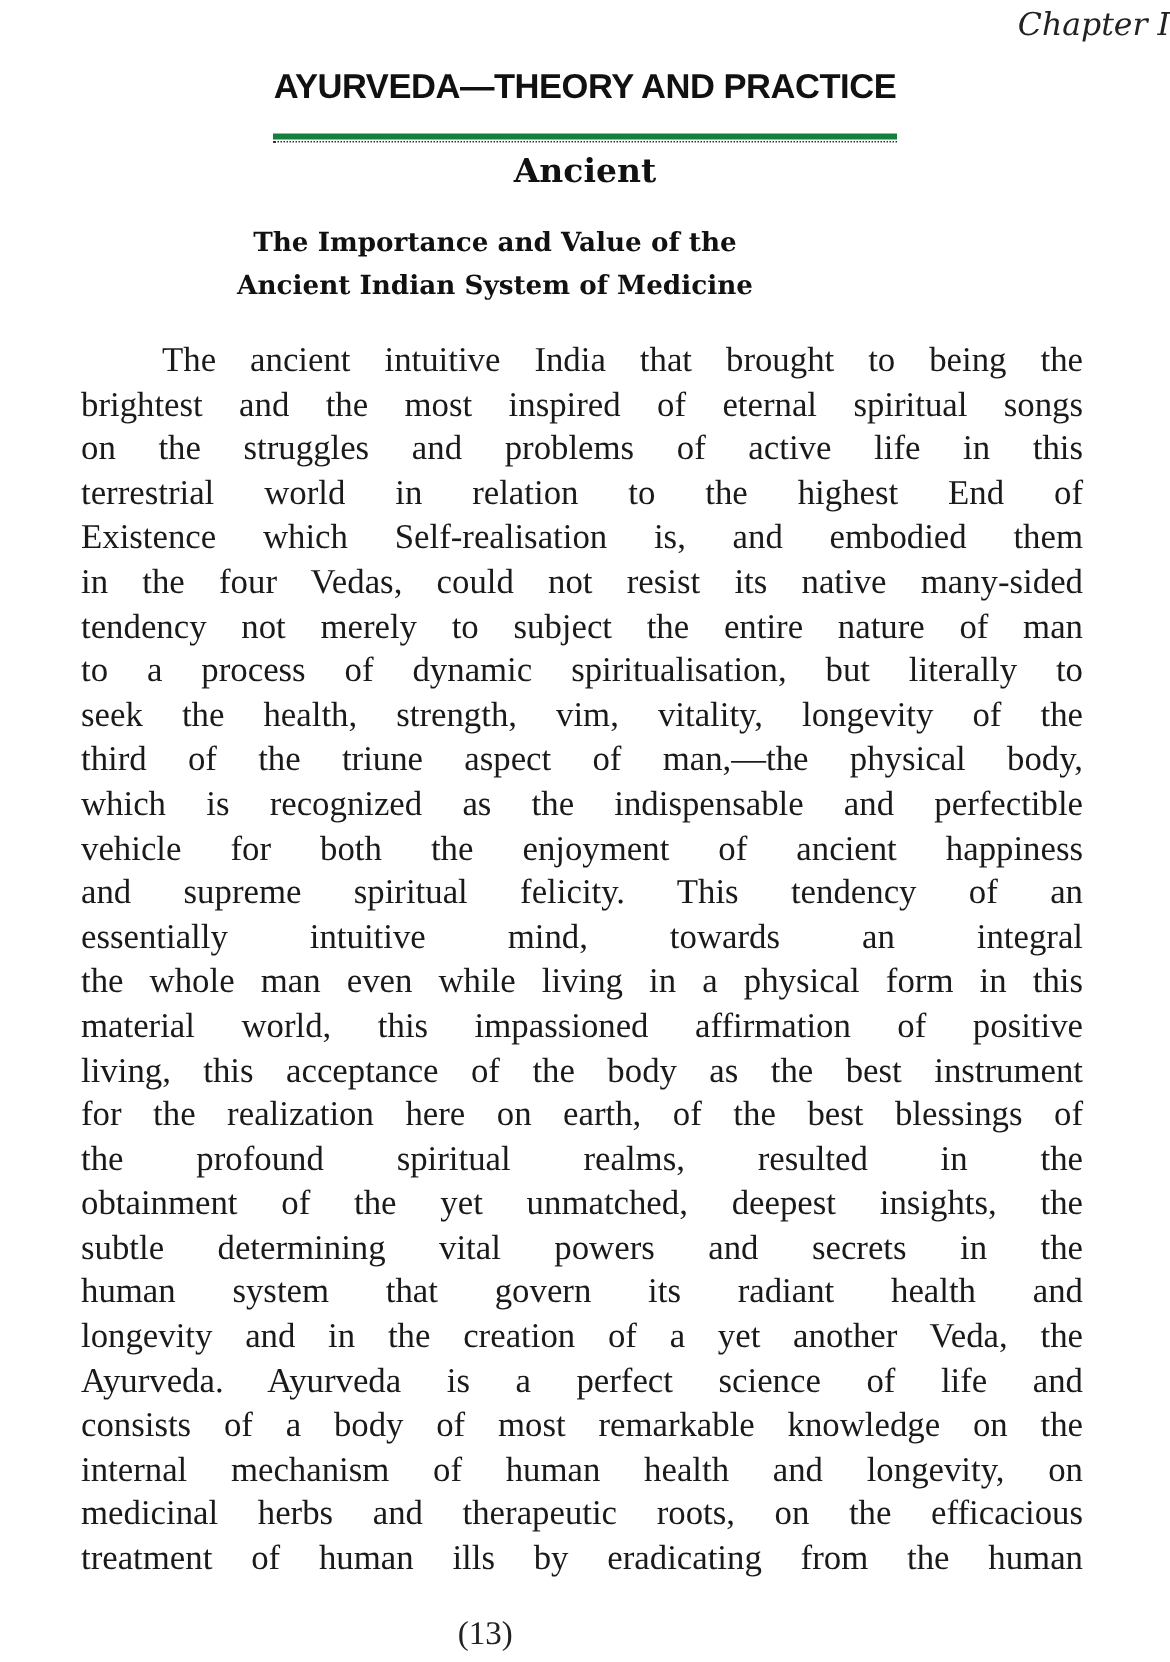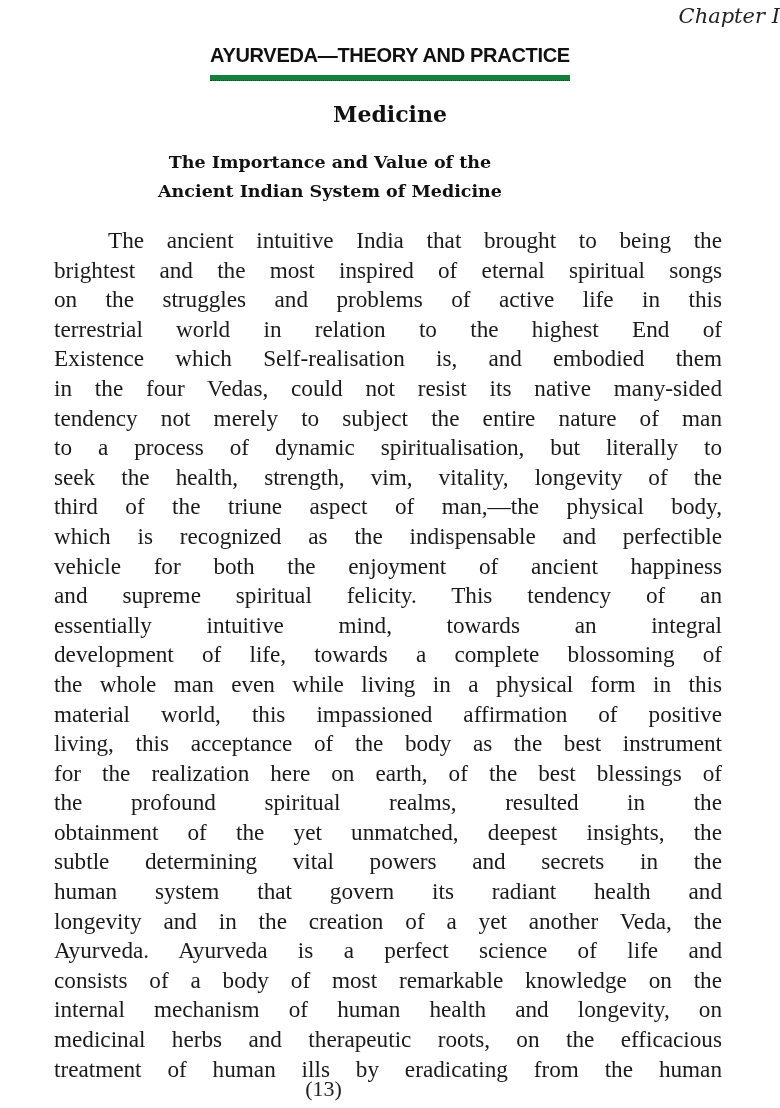"AYURVEDA—THEORY AND PRACTICE" .title { border-bottom: 6px solid #15803d -> 4px solid #15803d; font-size: 20px -> 23px; padding-bottom: 8px -> 18px }
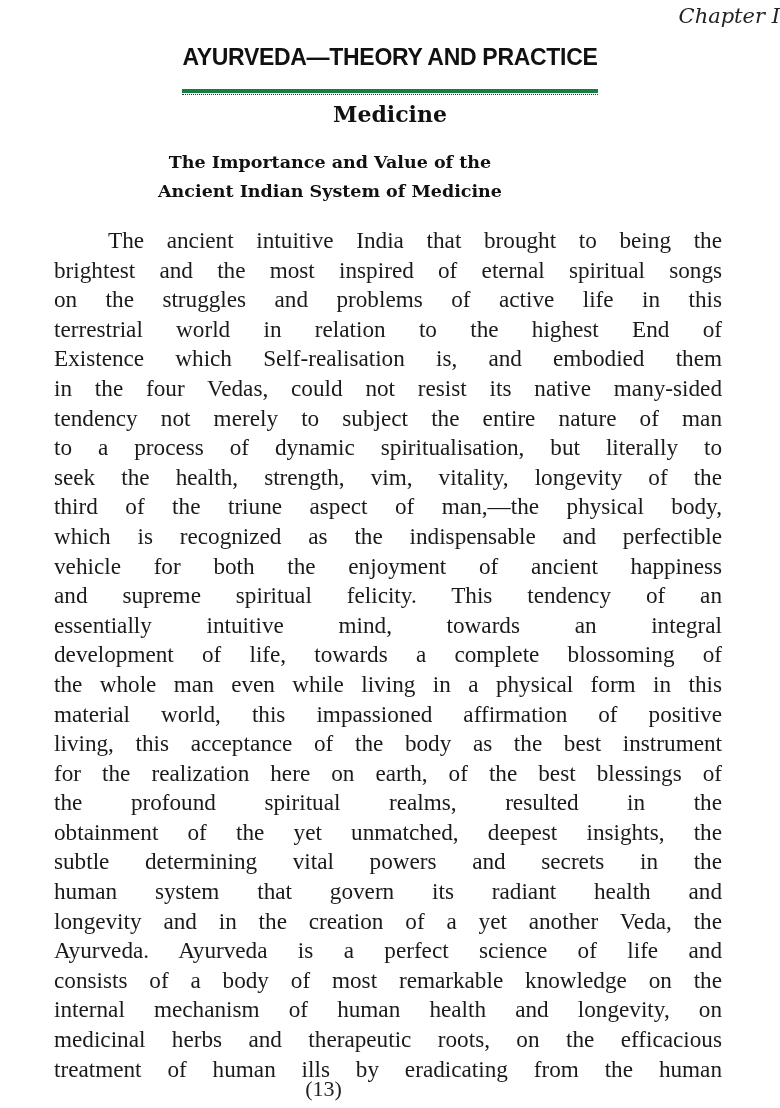"Medicine" div.heading { text: Medicine -> Ancient }
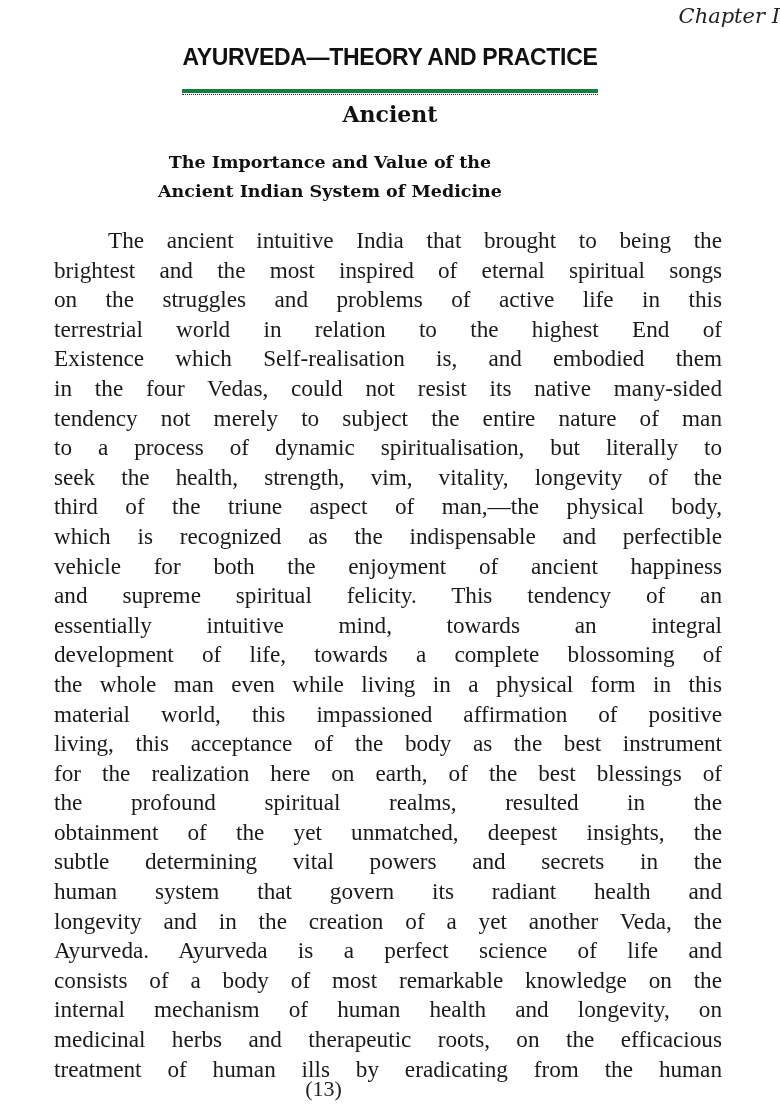"development of life, towards a" span.line { html: <span>development of life, towards a complete blossoming of</span> -> none }
